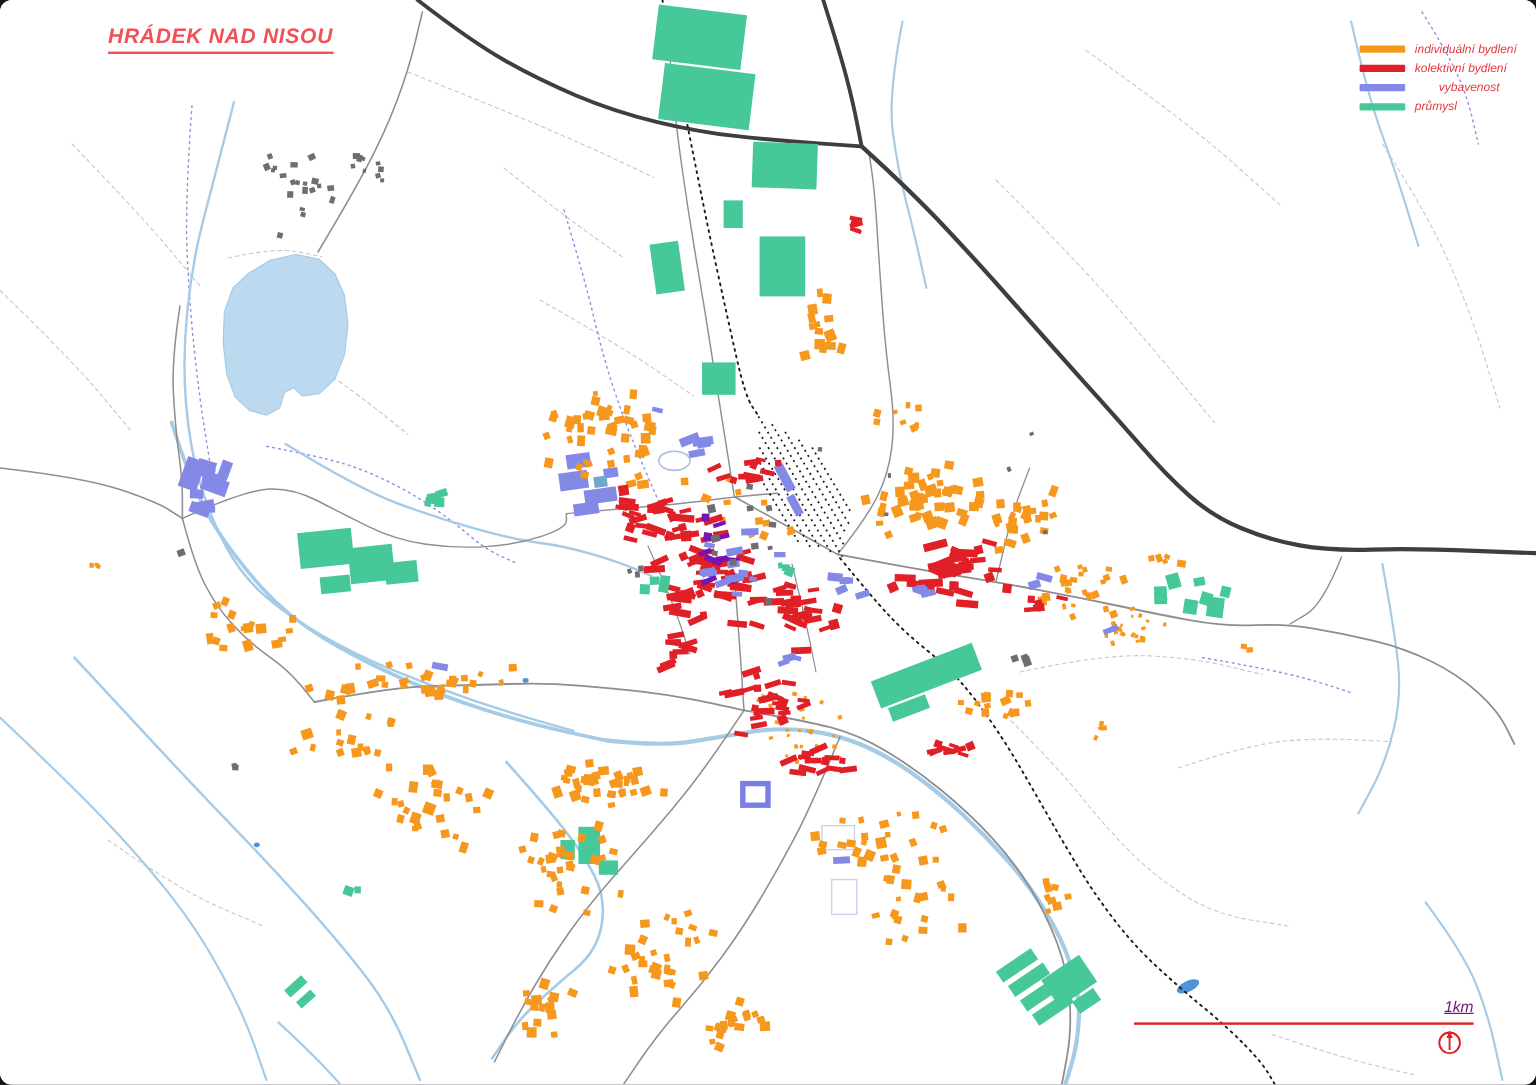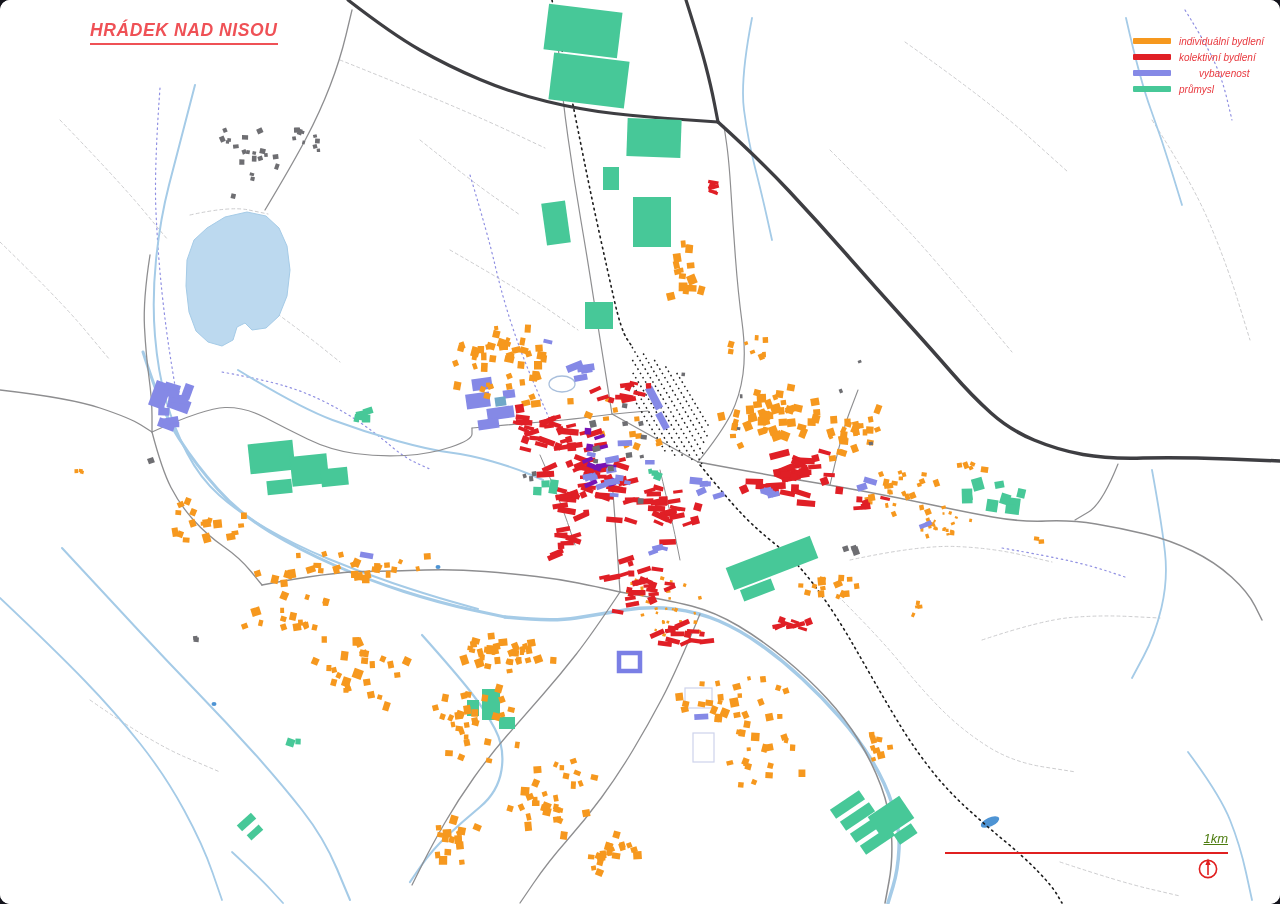"1km" div.scale-label { color: #4d7c0f -> #701a75 }
